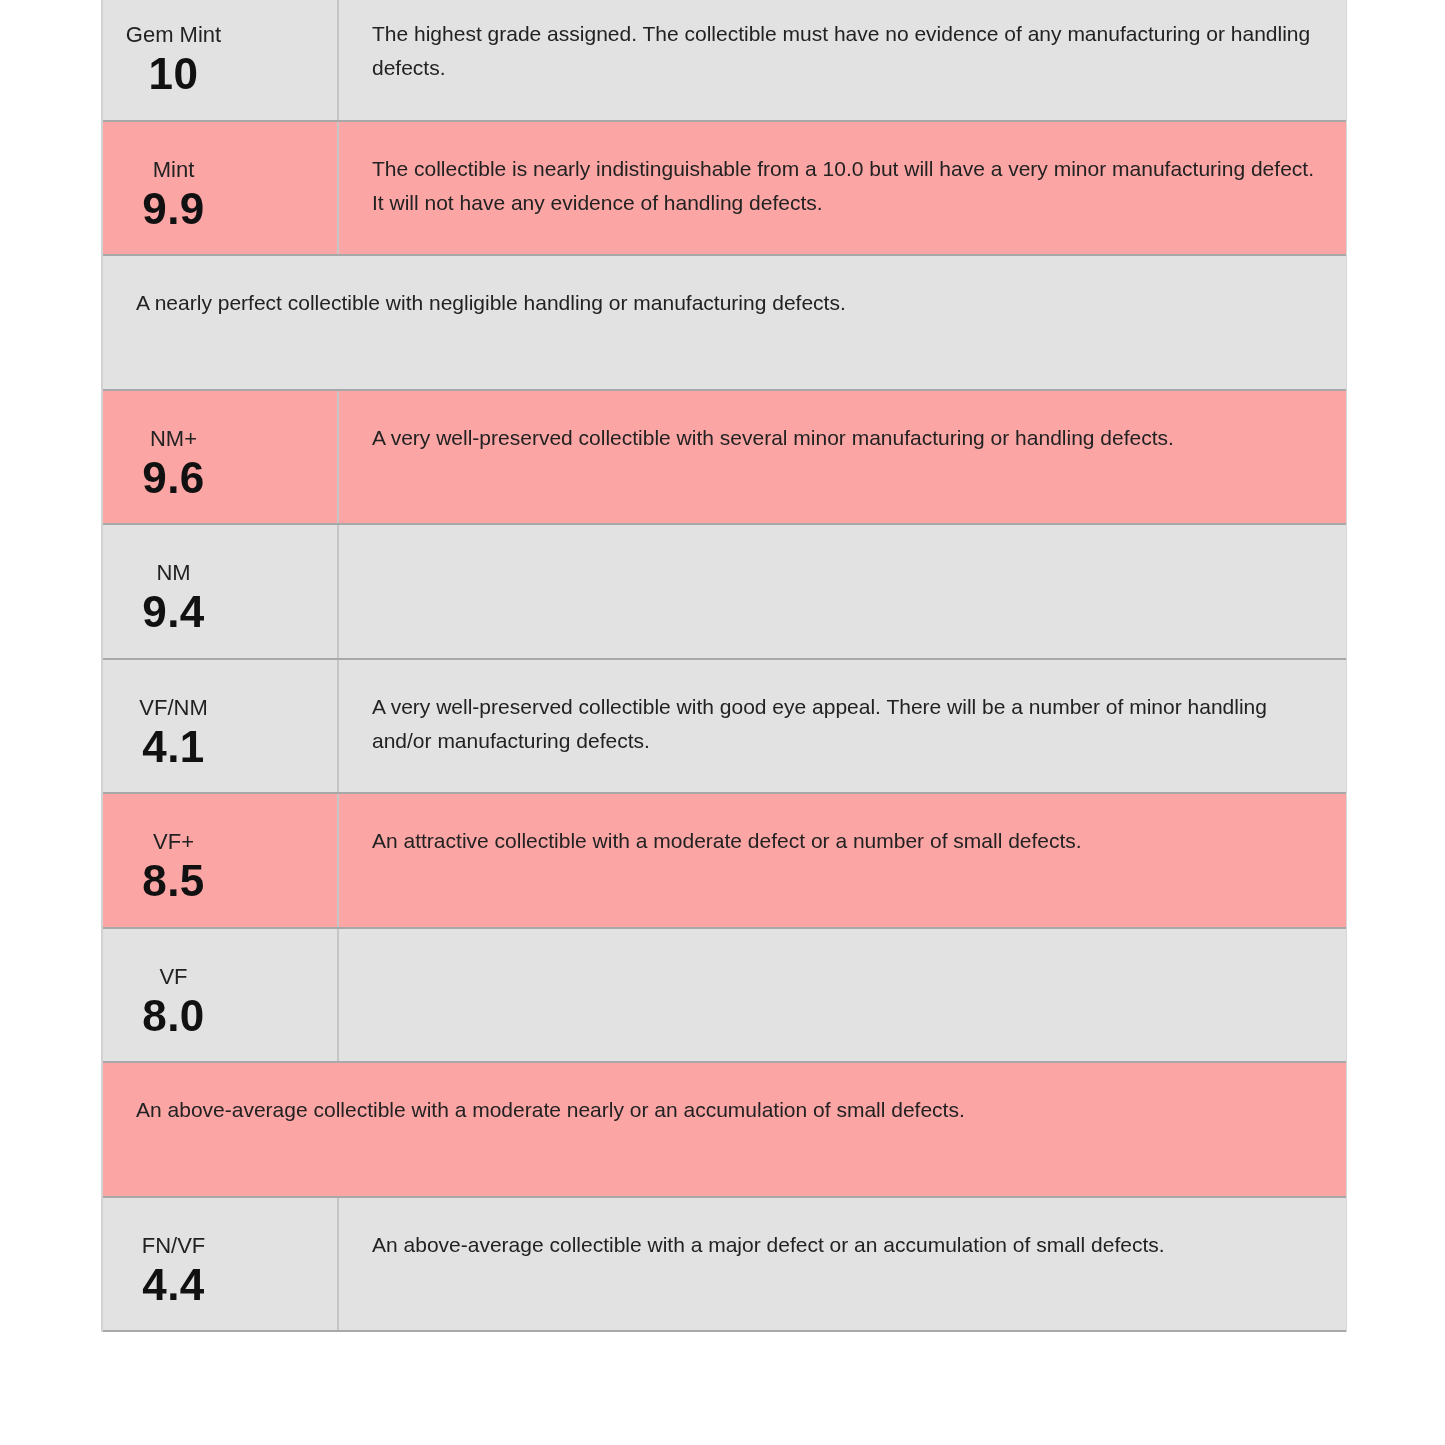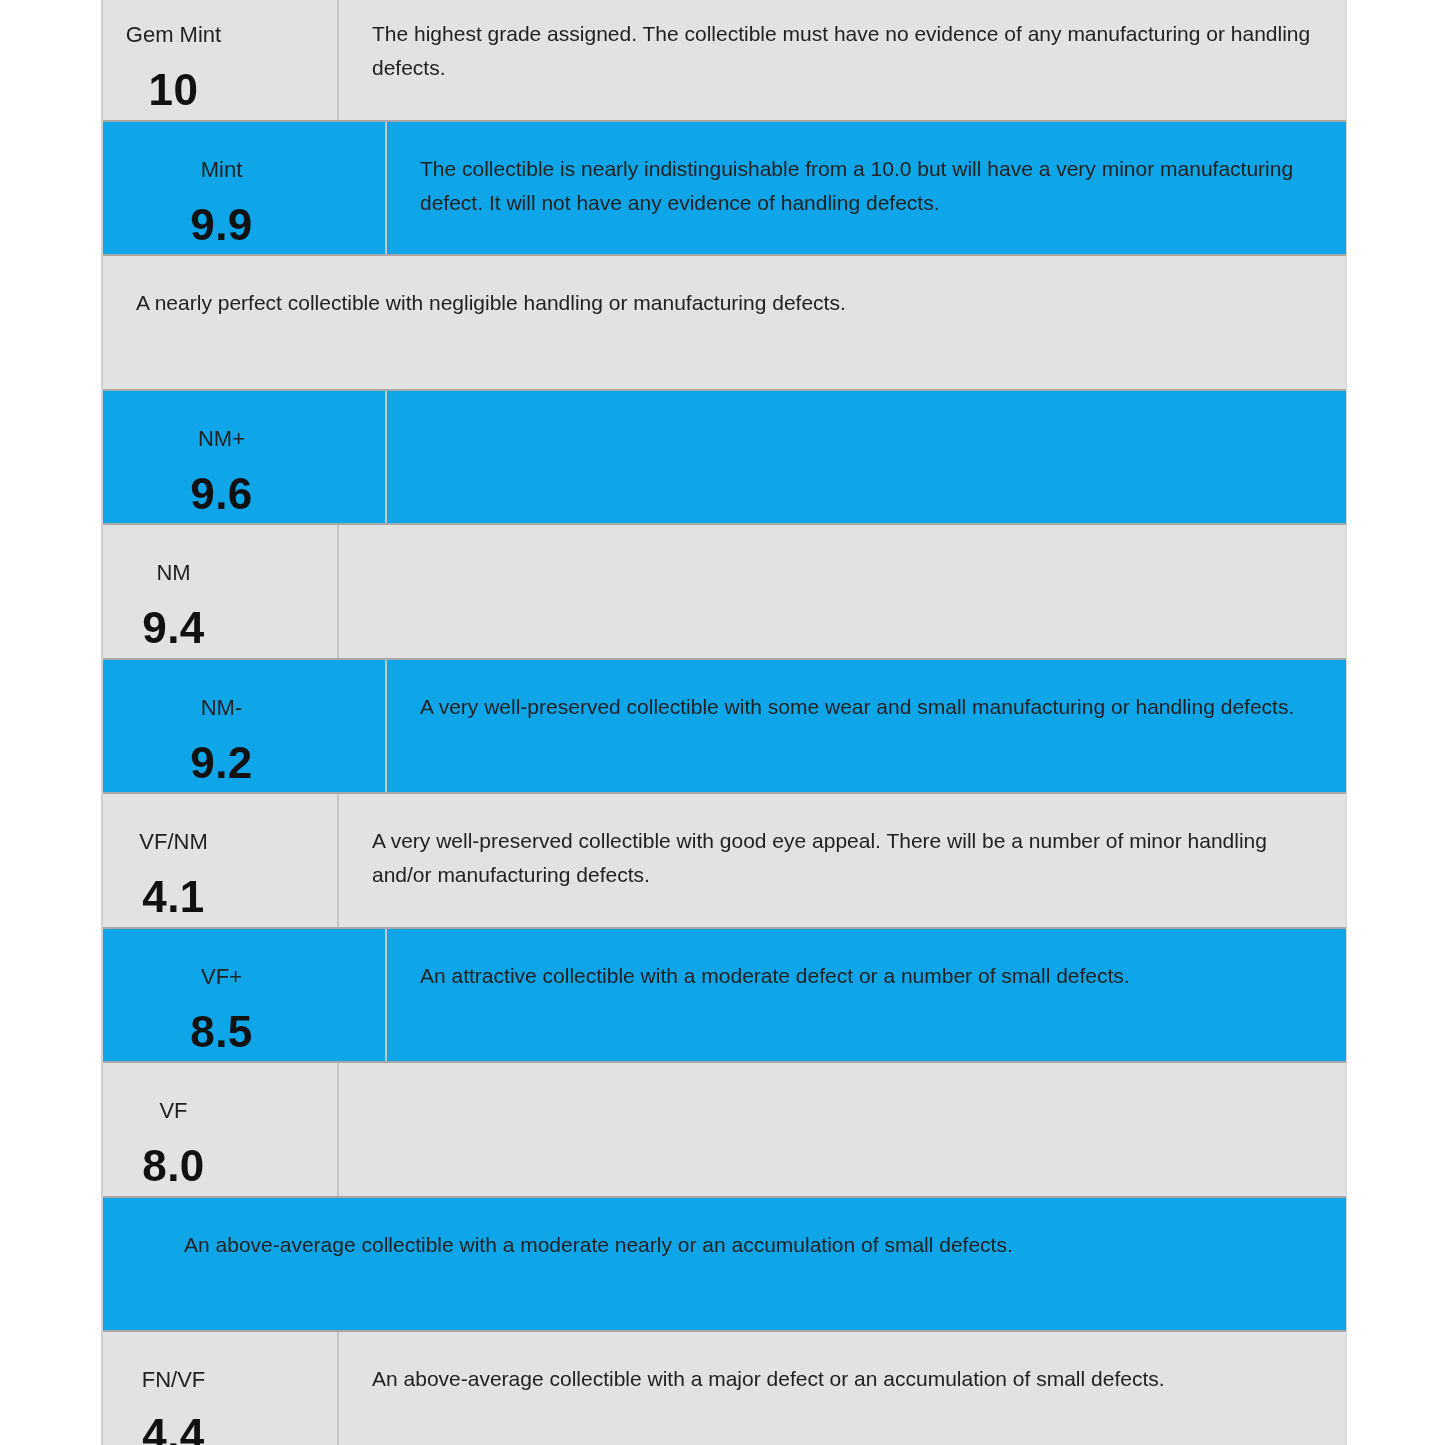"10" .grade-number { margin-top: 16px -> none }
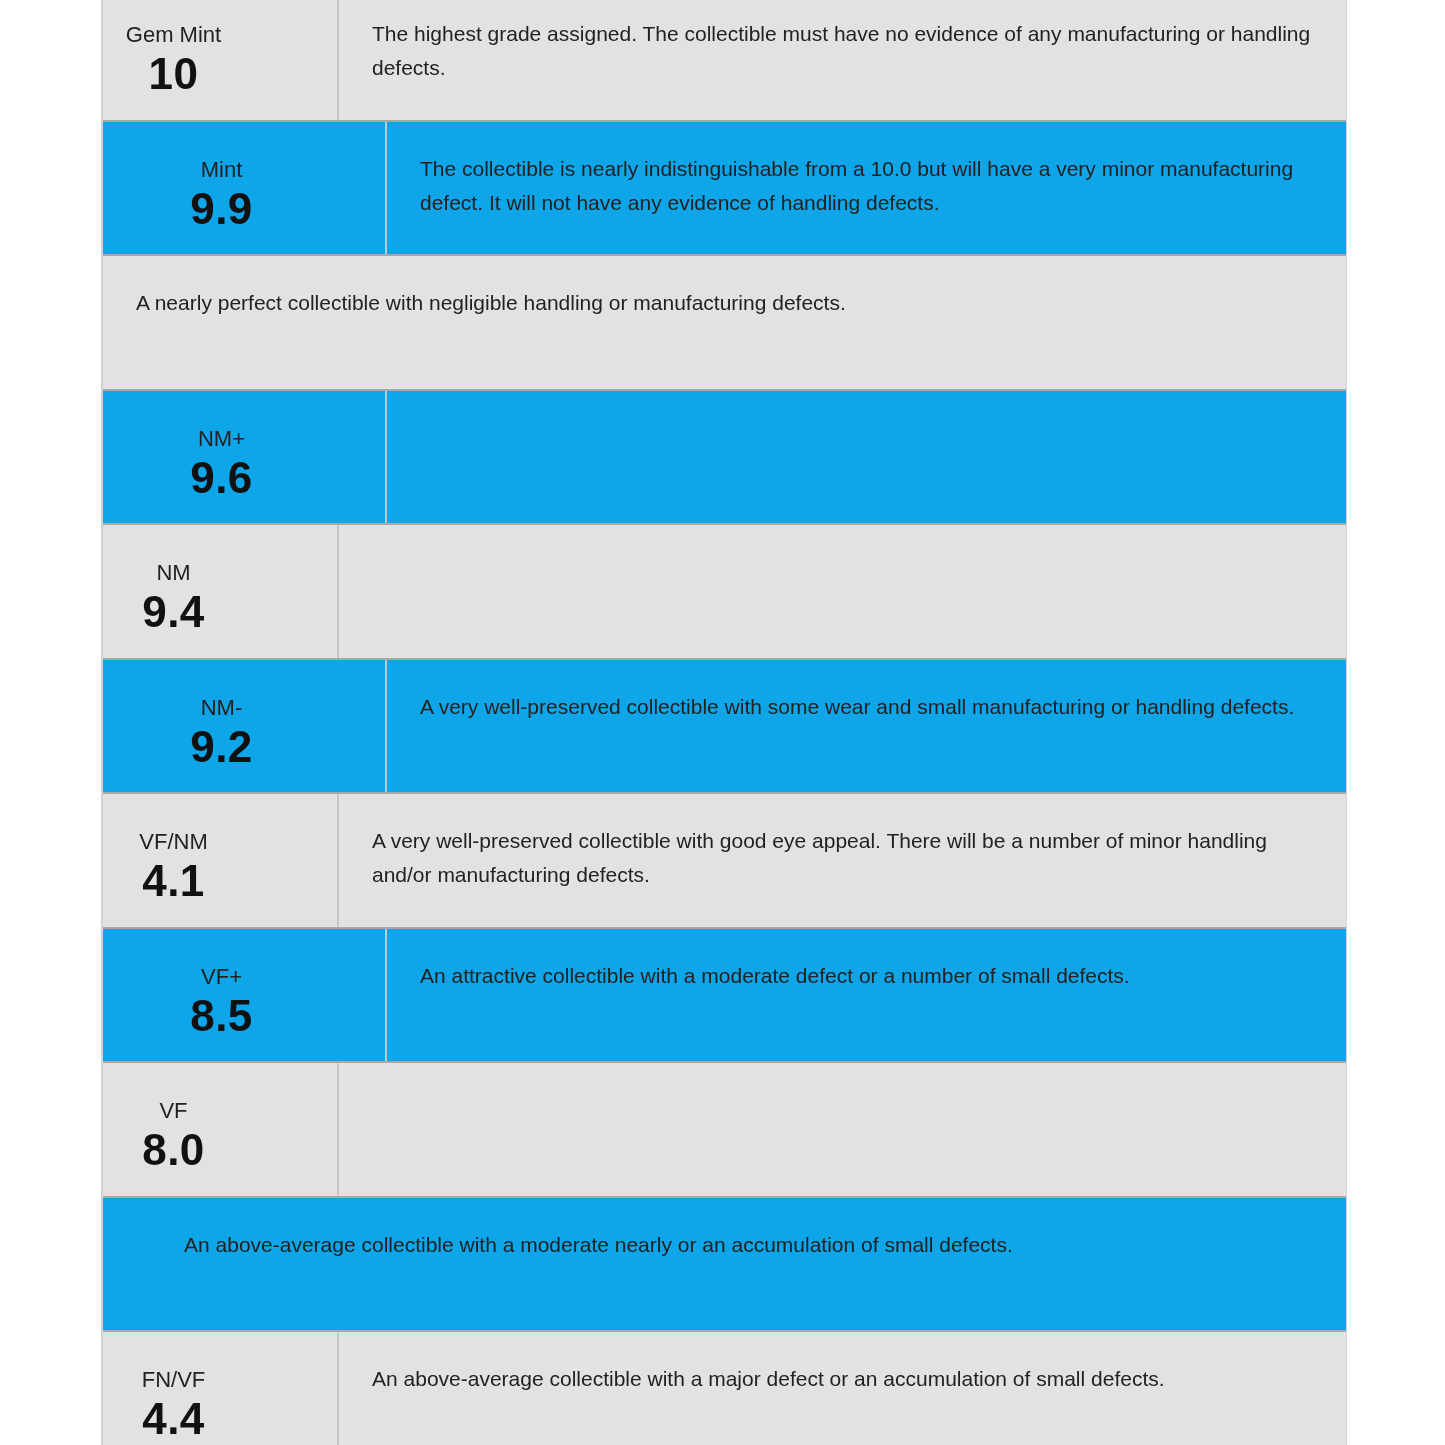"Mint" .row.even { background: #0ea5e9 -> #fca5a5; padding-left: 48px -> none }
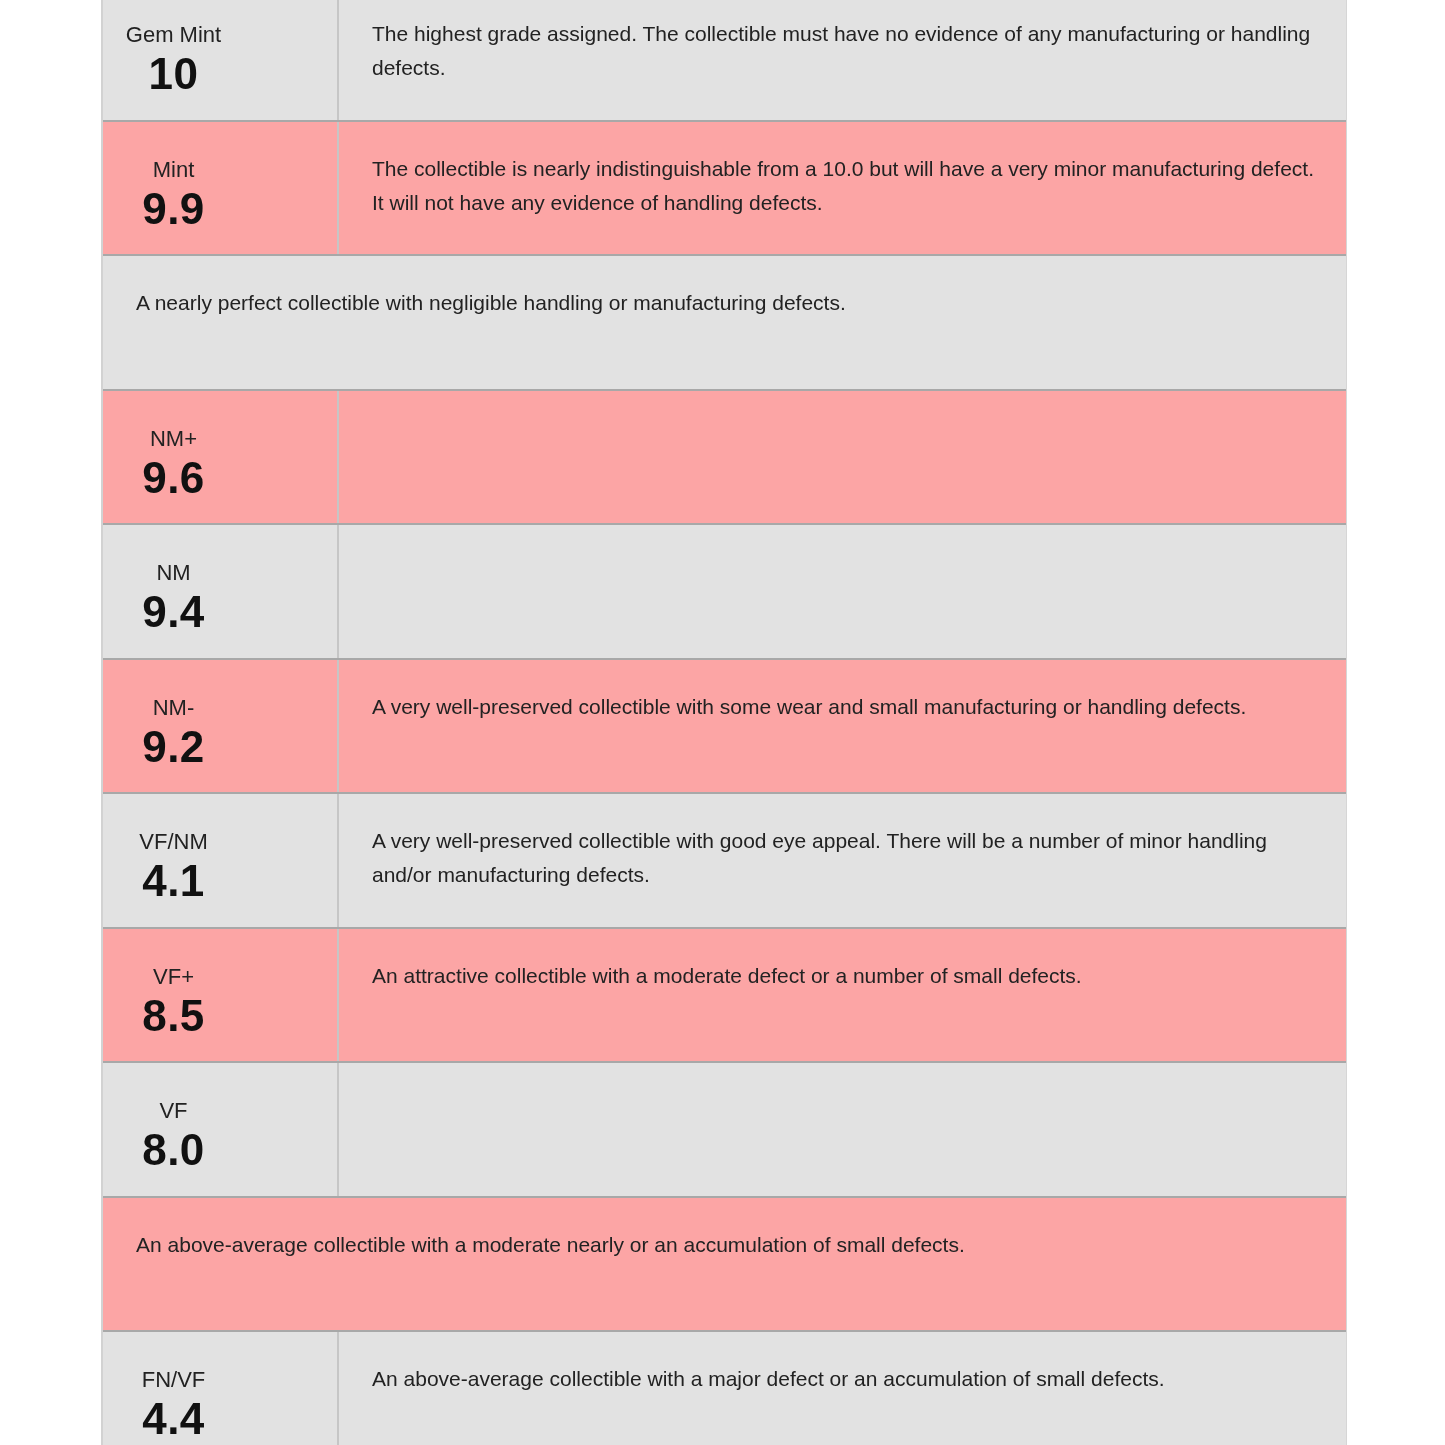"A very well-preserved collectible with several" div.desc-cell { html: none -> <div>A very well-preserved collectible with several minor manufacturing or handling defects.</div> }
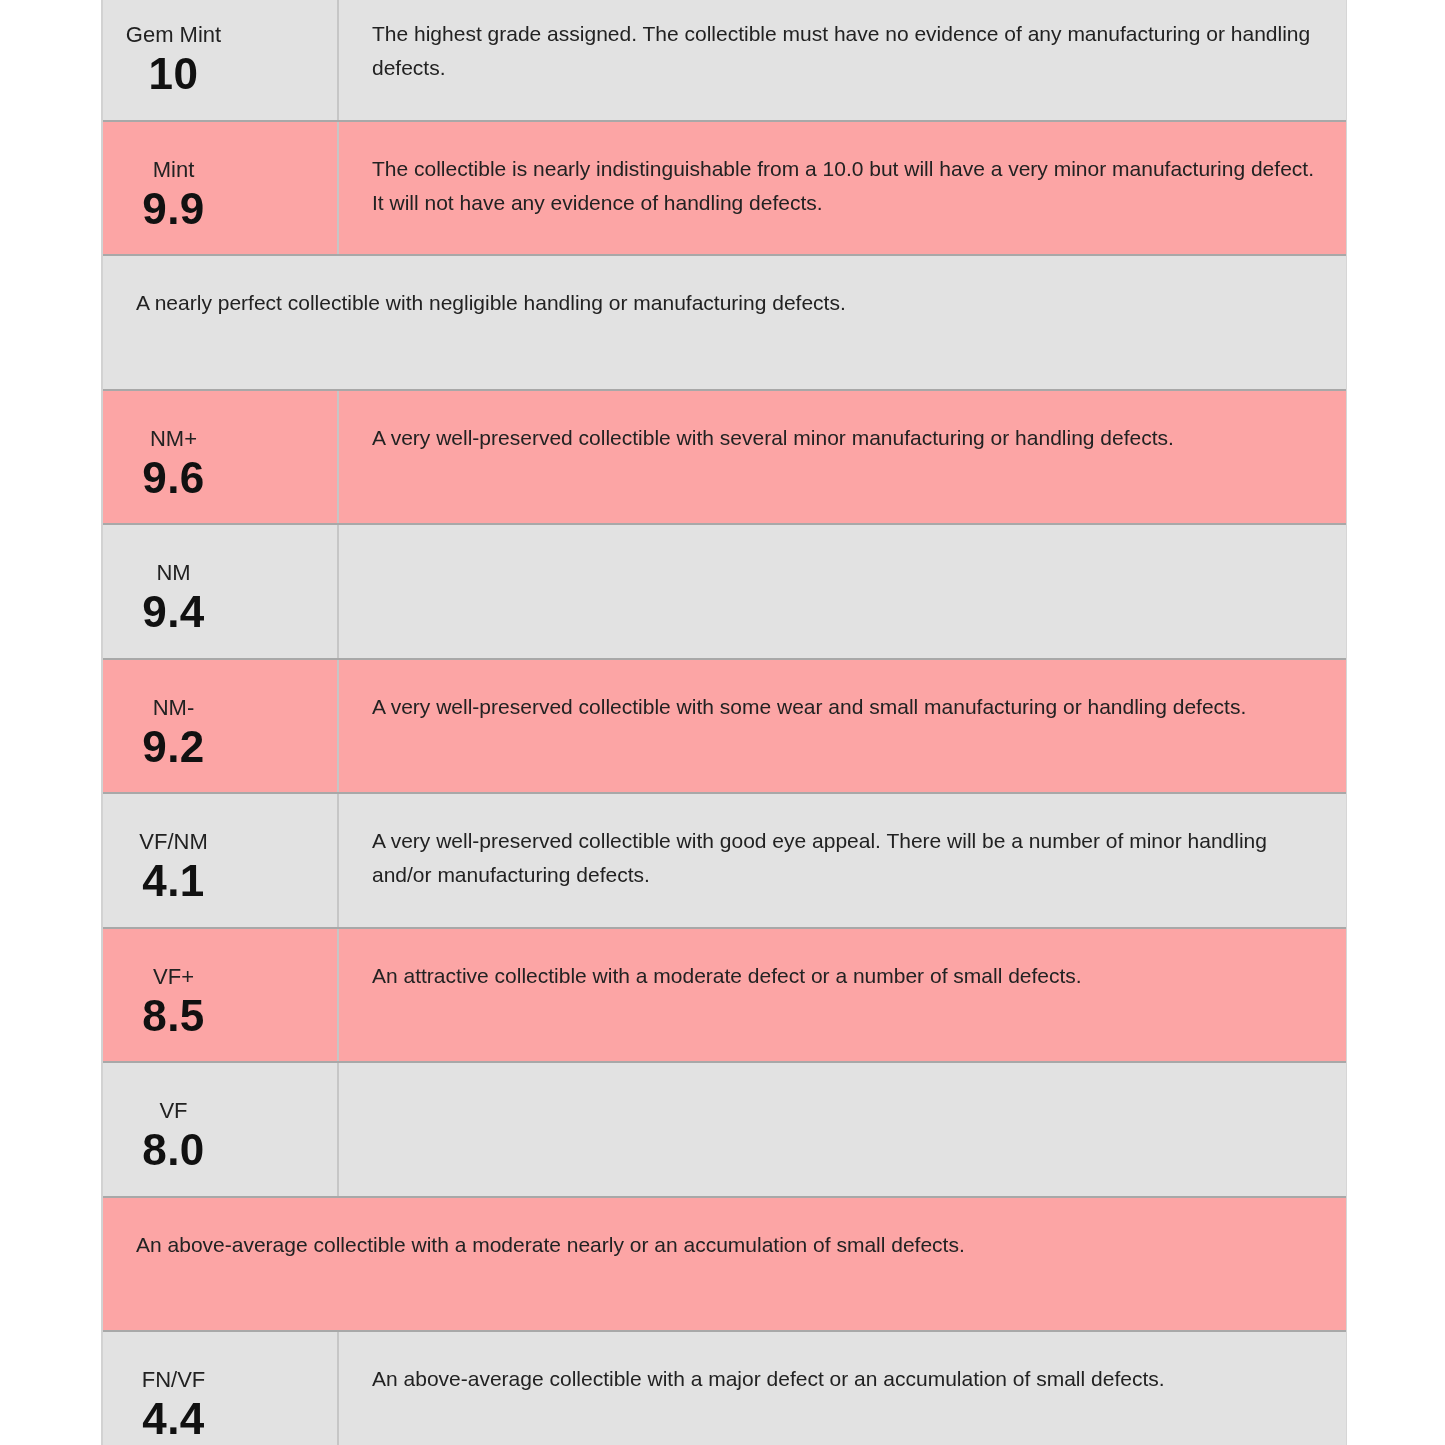"NM-" div.row { html: <div> <div> <div>NM-</div> <div>9.2</div> </div> <div>A very well-preserved collectible with some wear and small manufacturing or handling defects.</div> </div> -> none }
